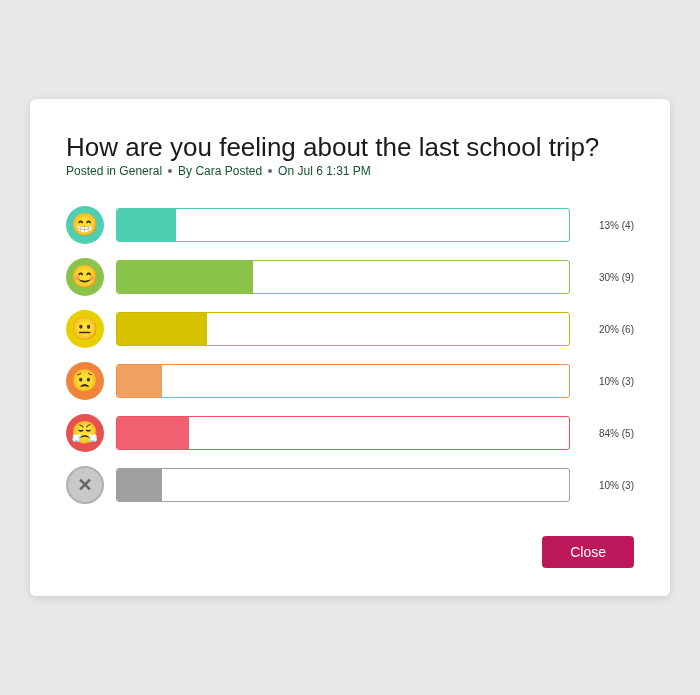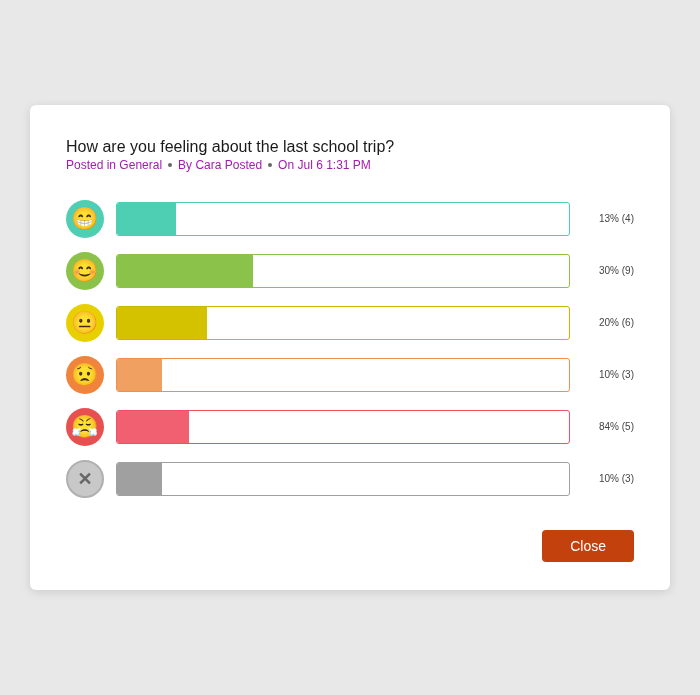"How are you feeling about" .title { font-size: 16px -> 26px }
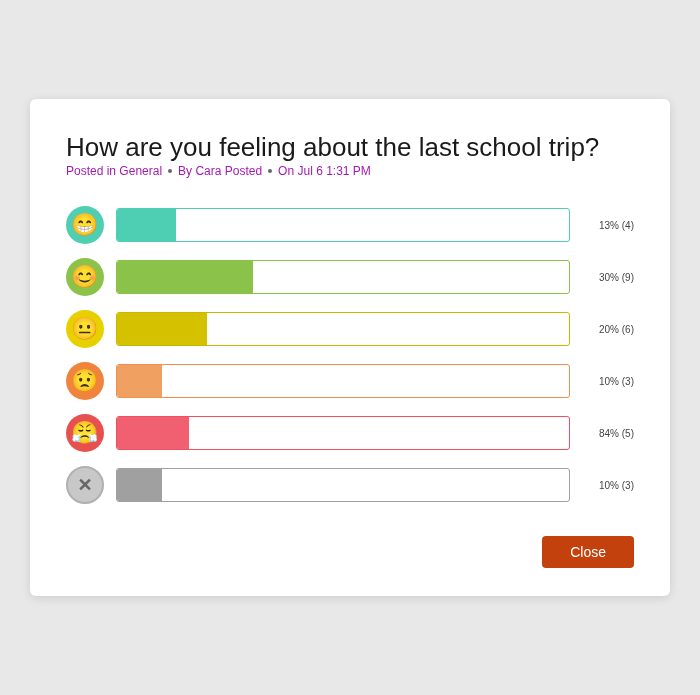"Posted in General" .meta { color: #a21caf -> #14532d }
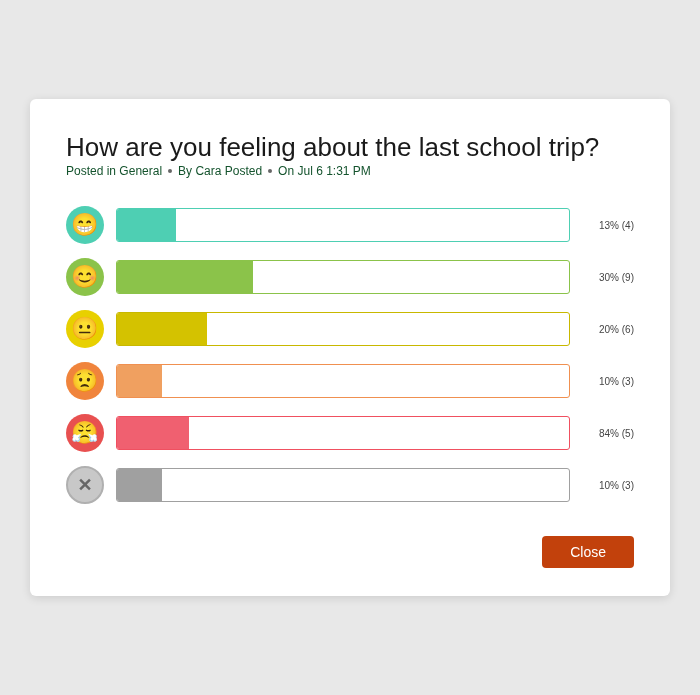"Close" .close-btn { background: #c2410c -> #be185d }
